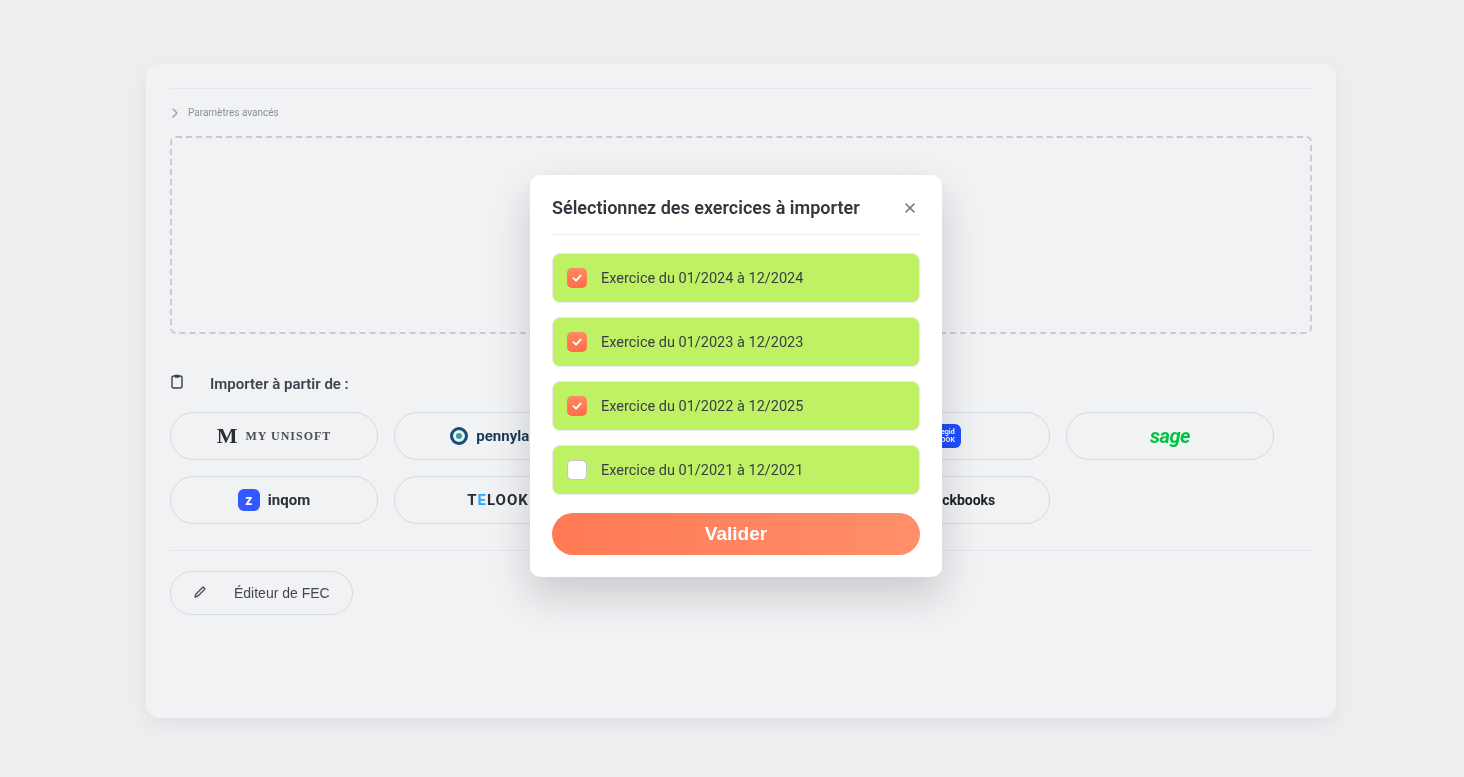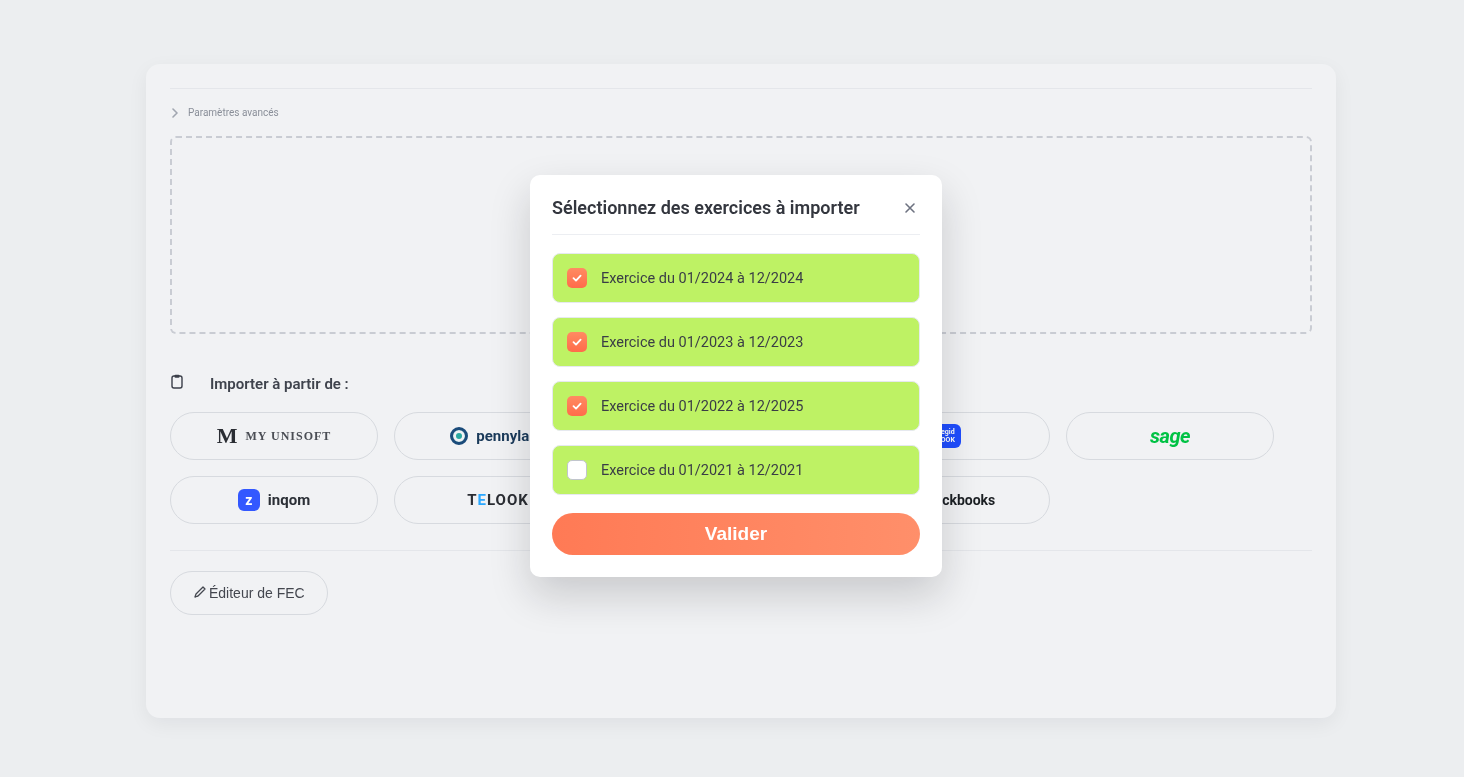"Éditeur de FEC" .editor-btn { gap: 2px -> 27px }
